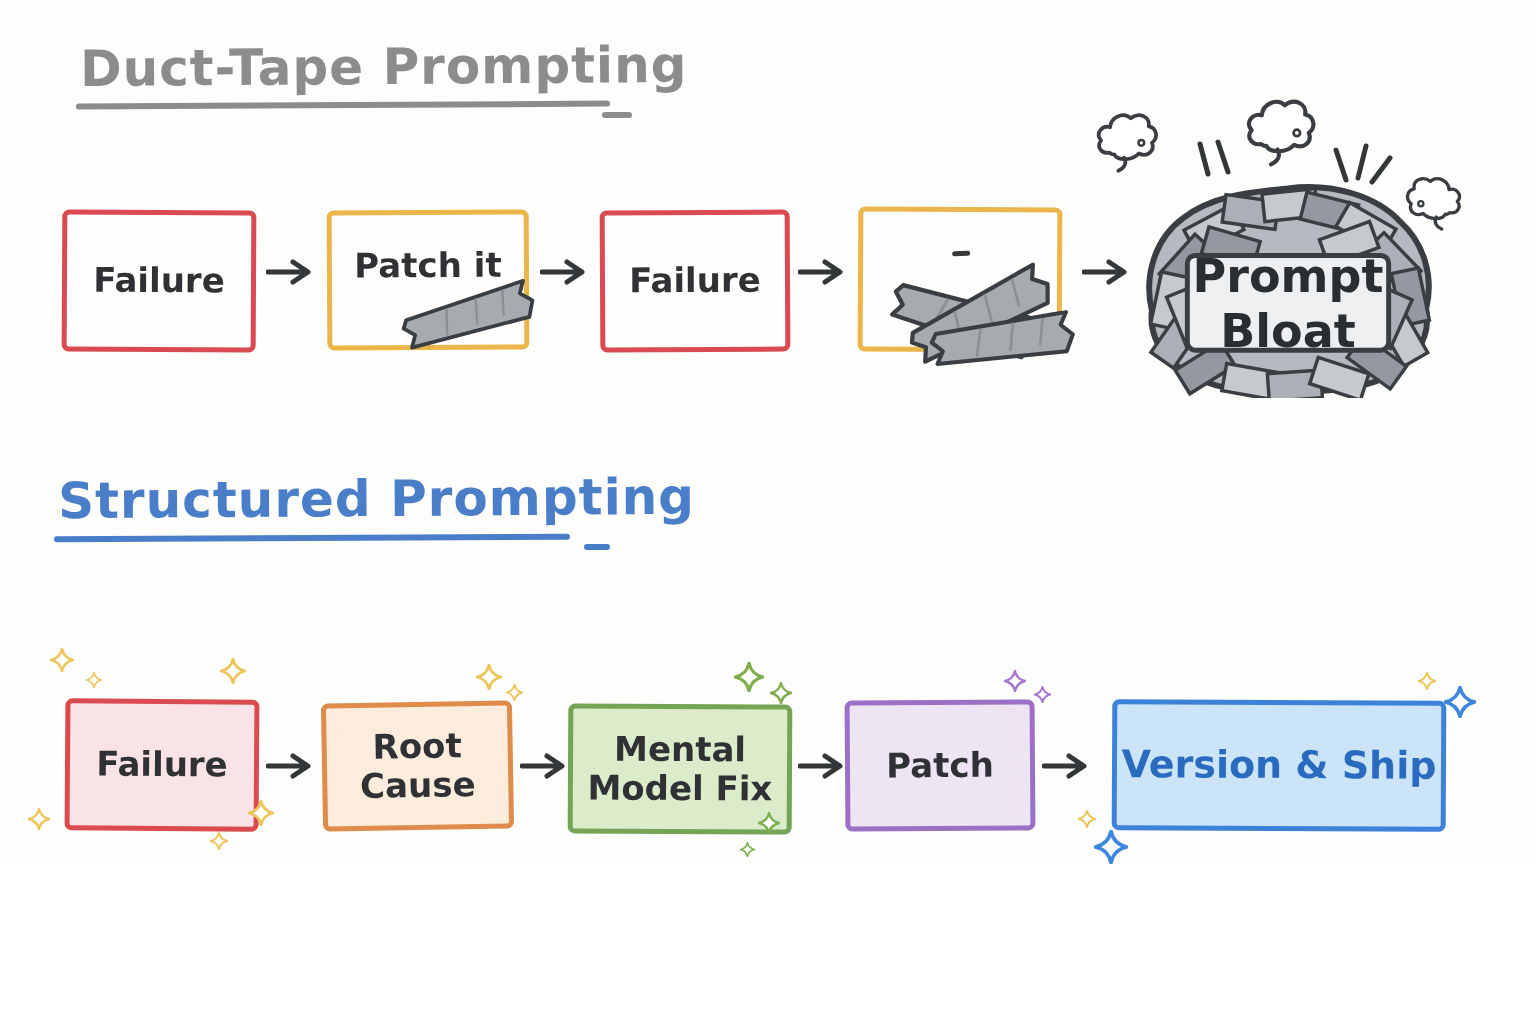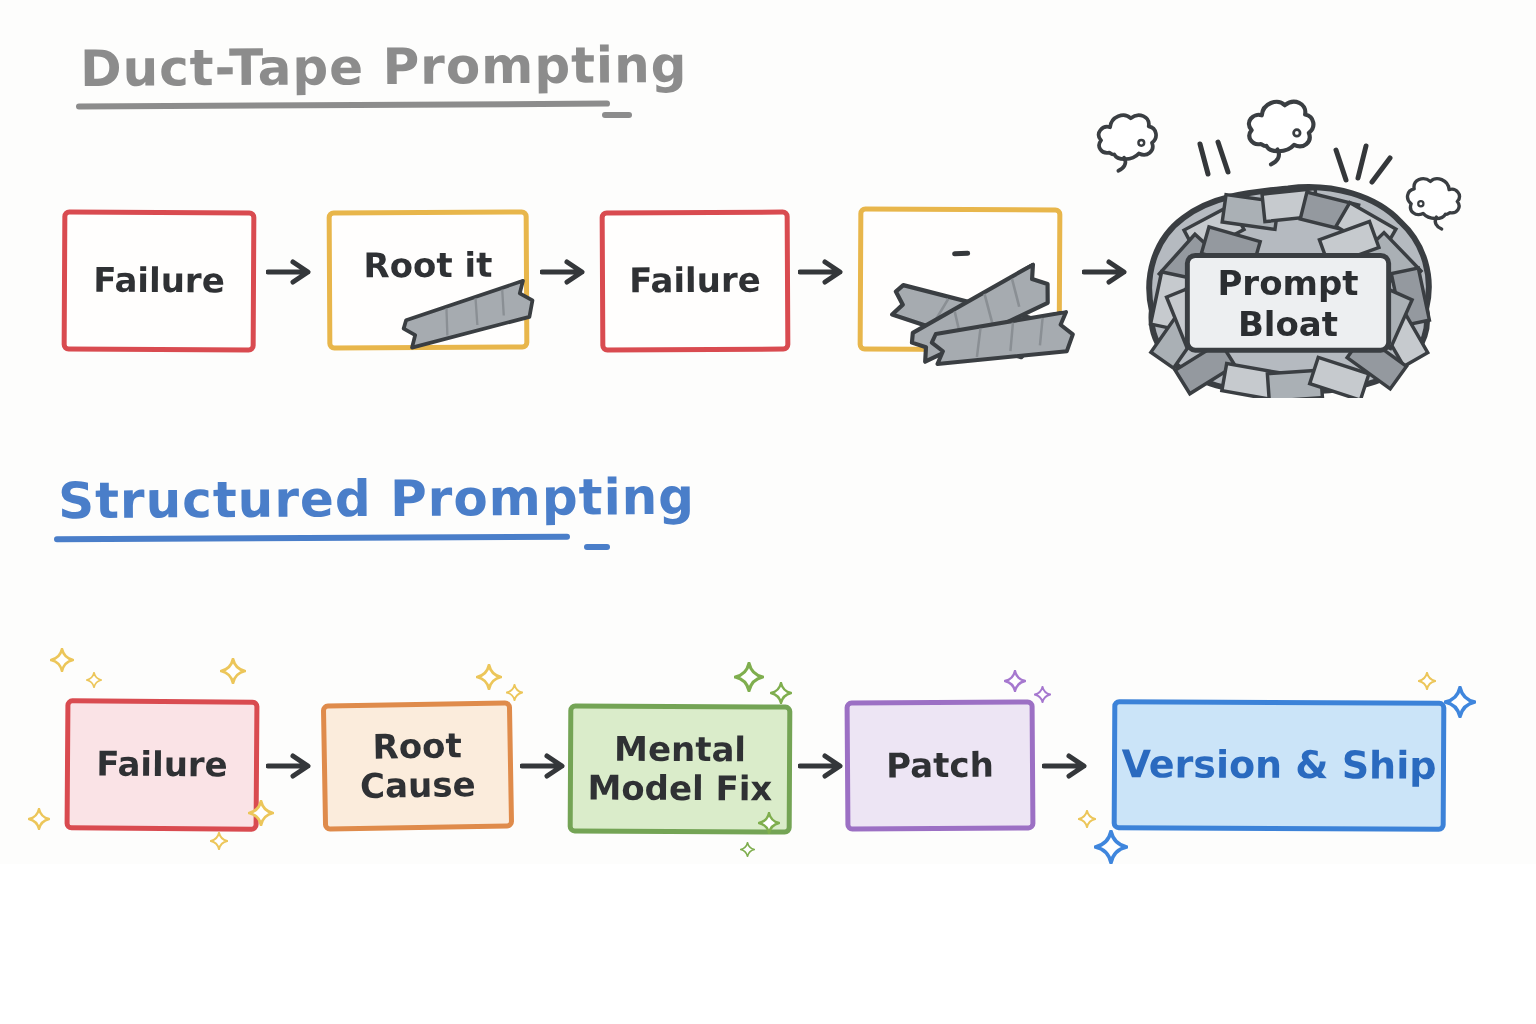"Root it" span.lbl { text: Root -> Patch }
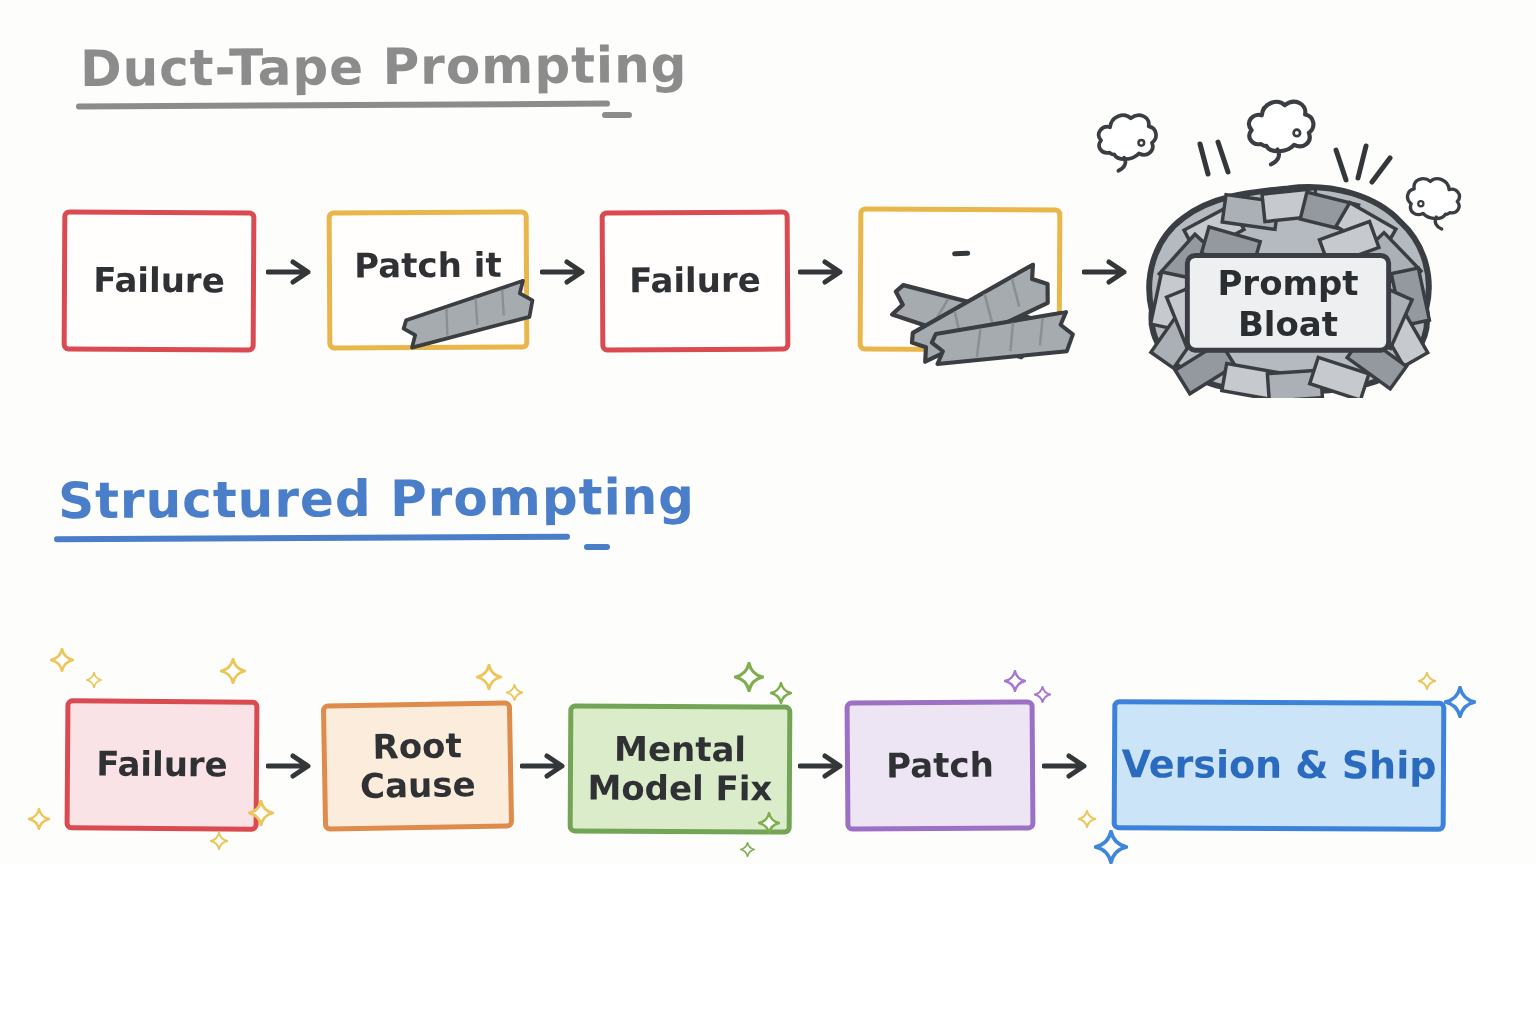"Prompt Bloat" .blob-label { font-size: 34px -> 46px }
